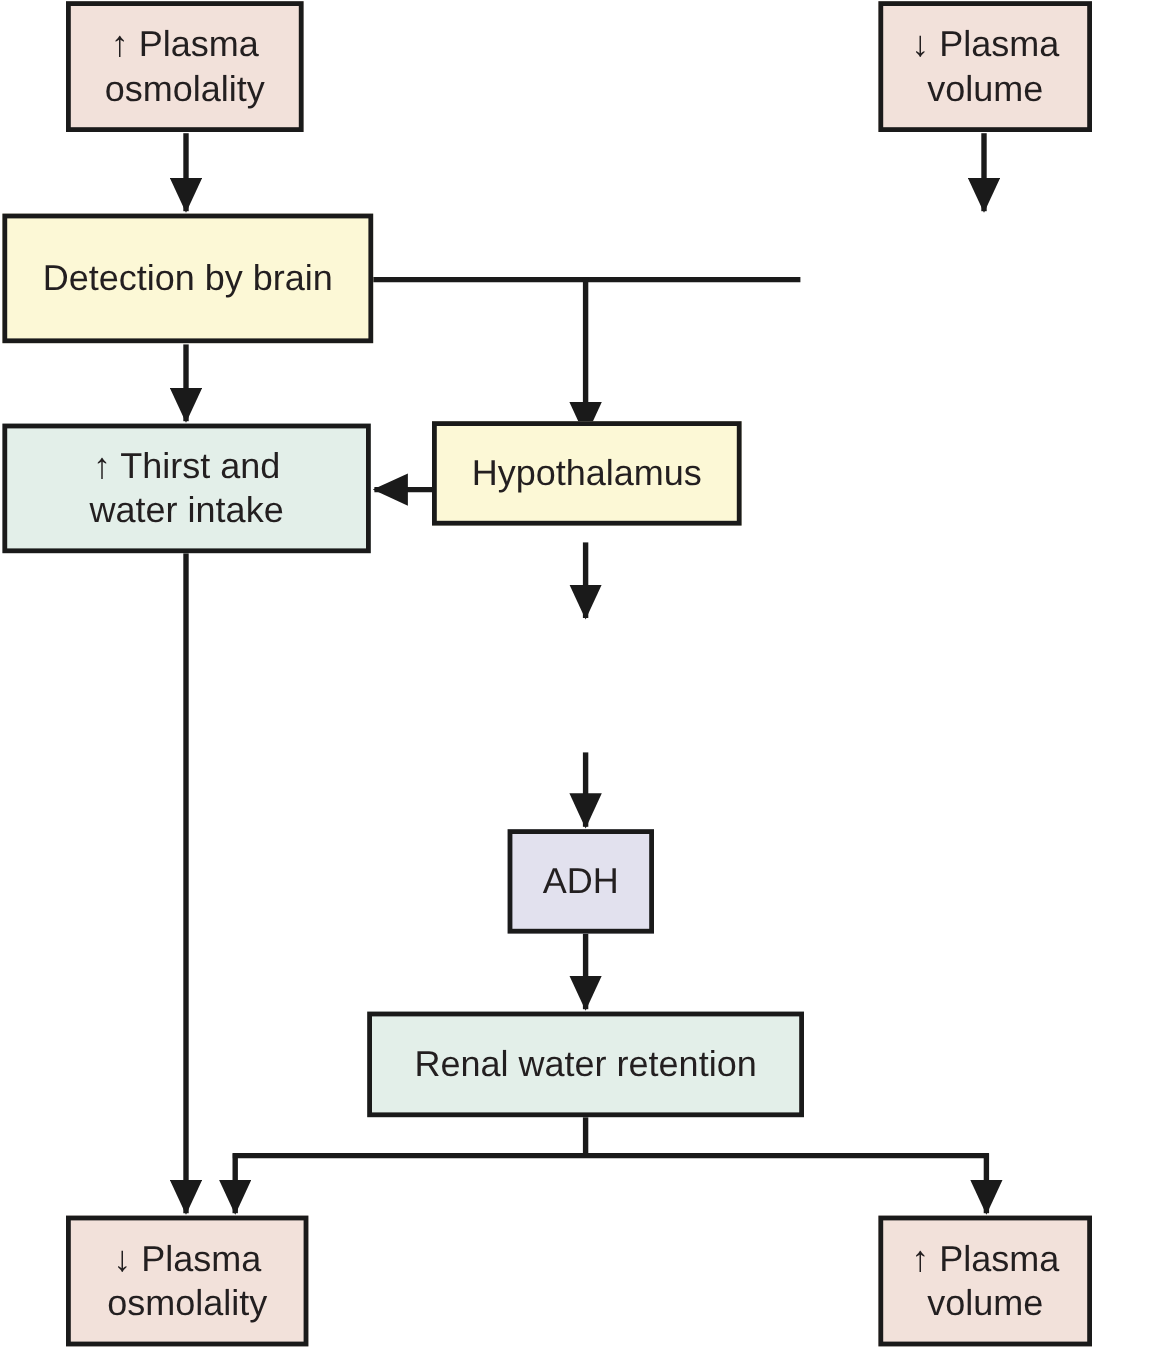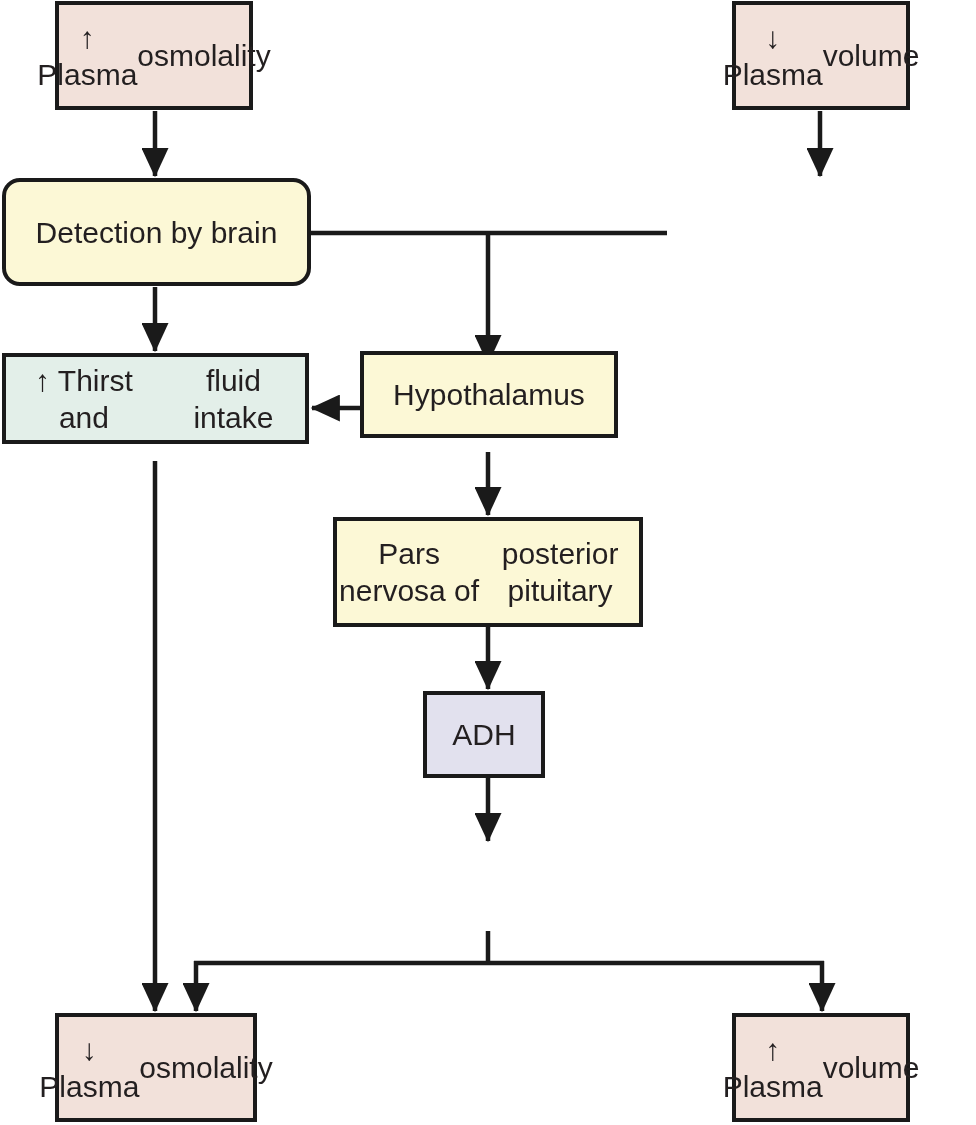"↑ Plasma" .box { flex-direction: row -> column }
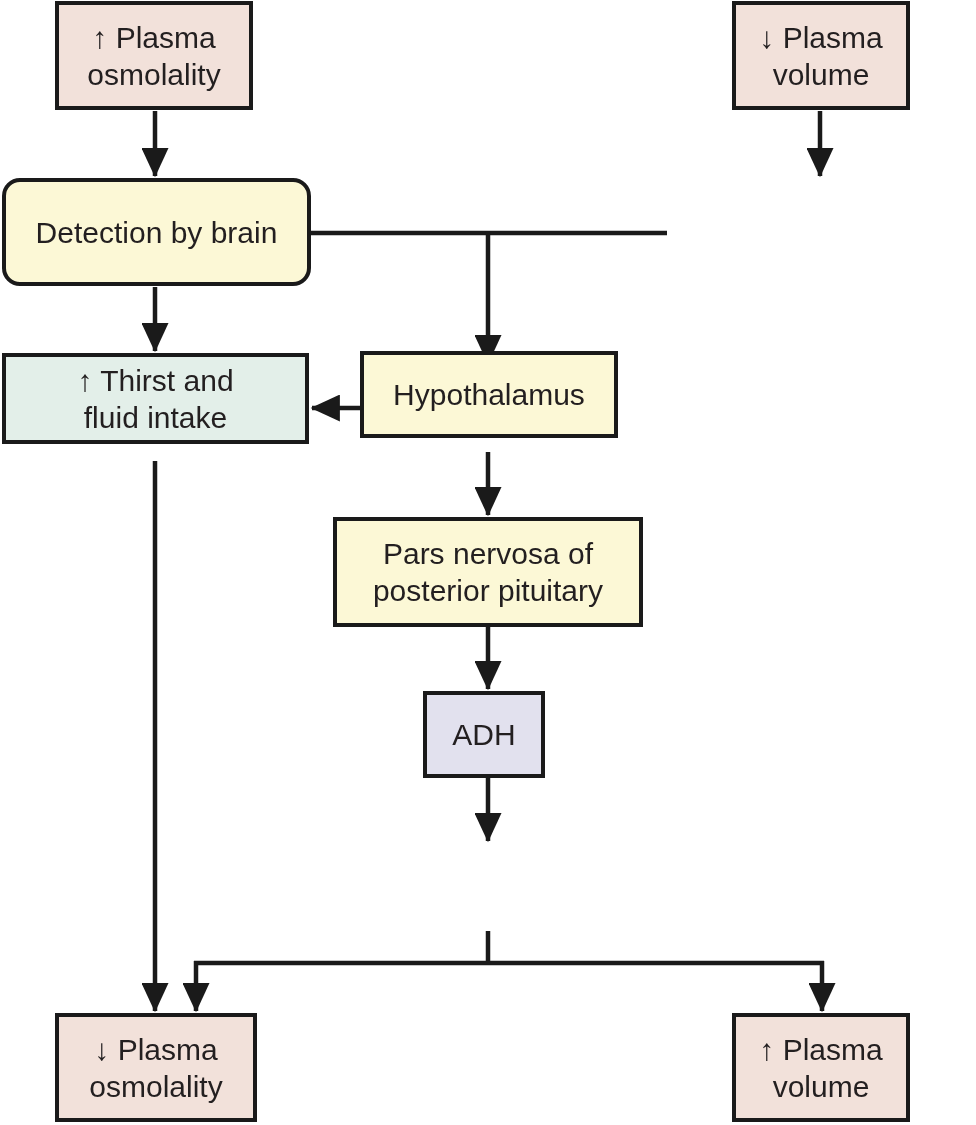"Detection by brain" #b-det-brain { border-radius: 18px -> none }
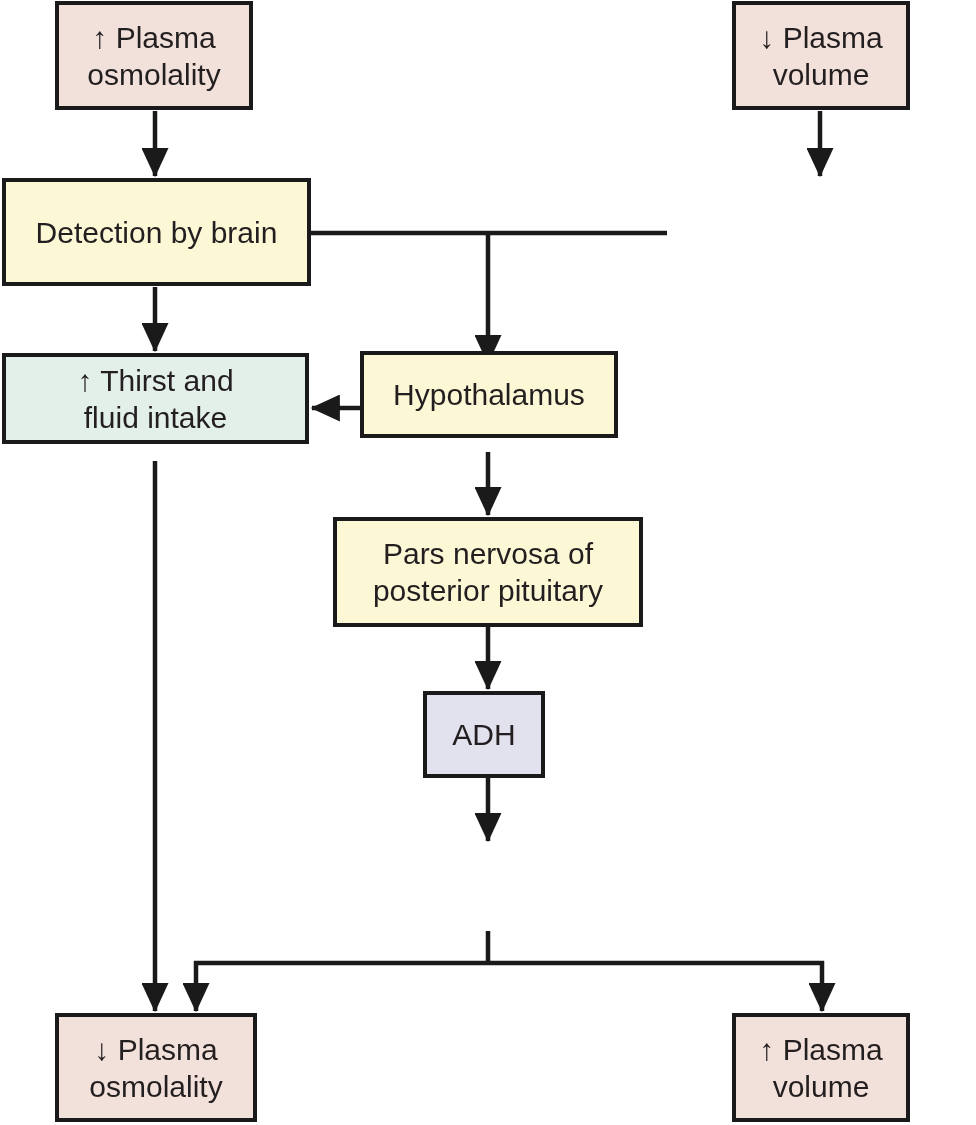"↑ Thirst and" #b-thirst { height: 91px -> 108px }
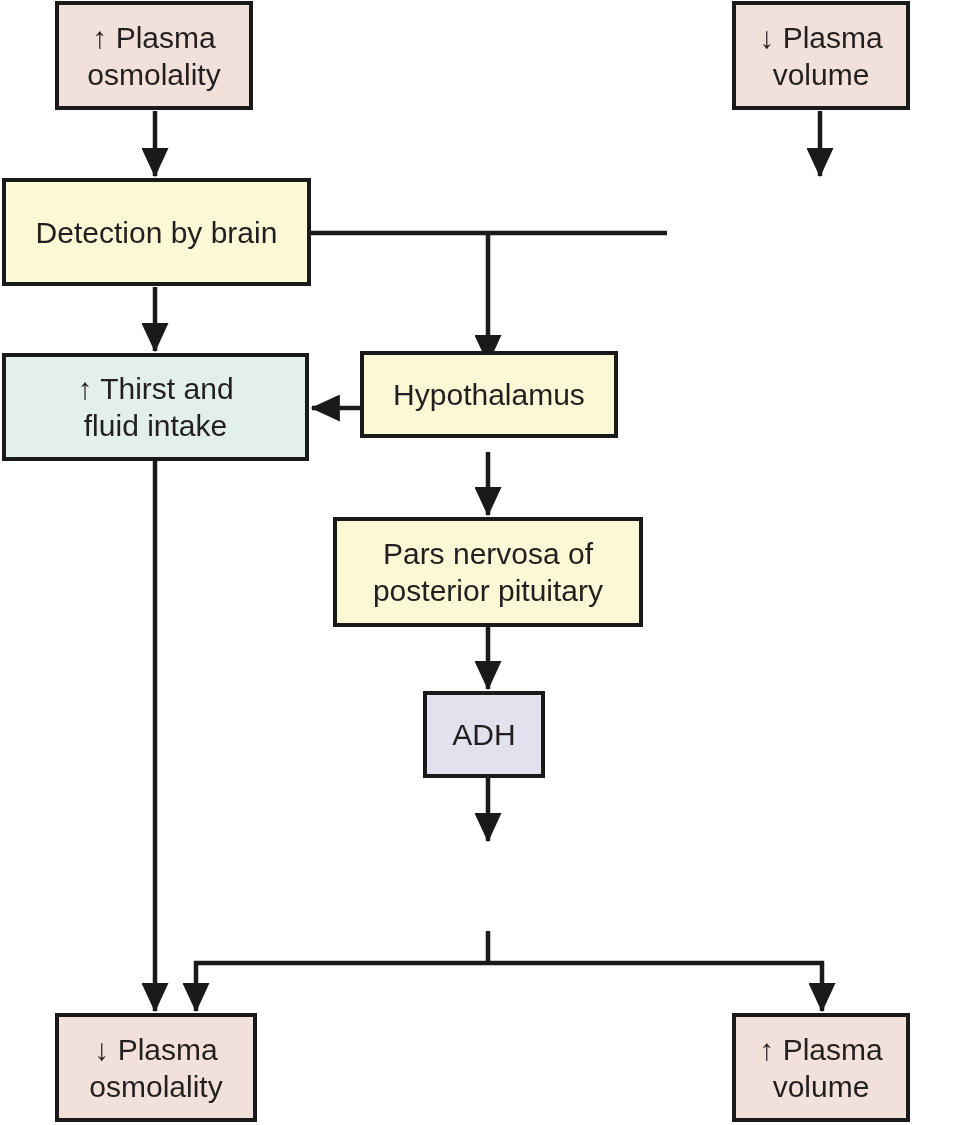"fluid intake" div { text: fluid -> water }
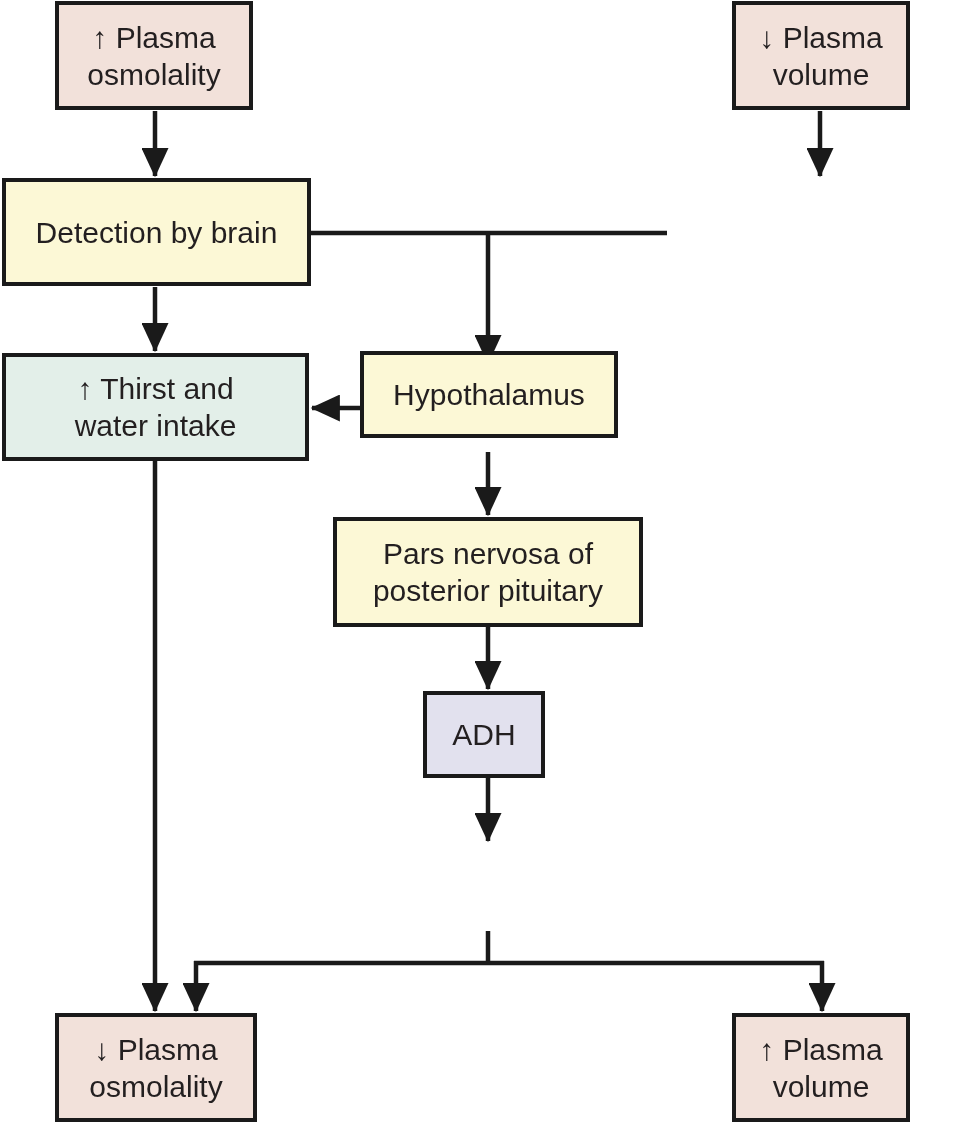"Pars nervosa of" div.box { html: <div> <div>Pars nervosa of</div> <div>posterior pituitary</div> </div> -> none }
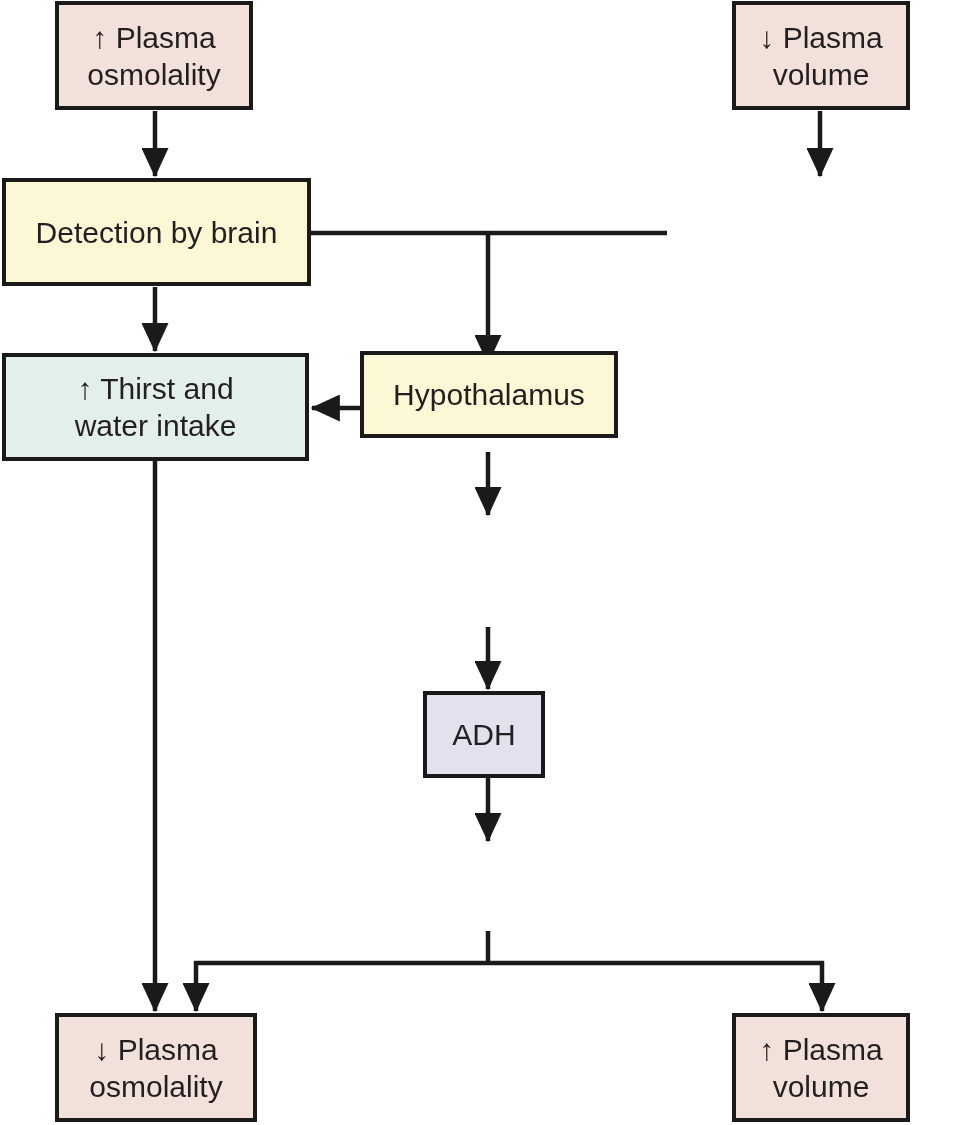"Renal water retention" div.box { html: none -> <div> <div>Renal water retention</div> </div> }
